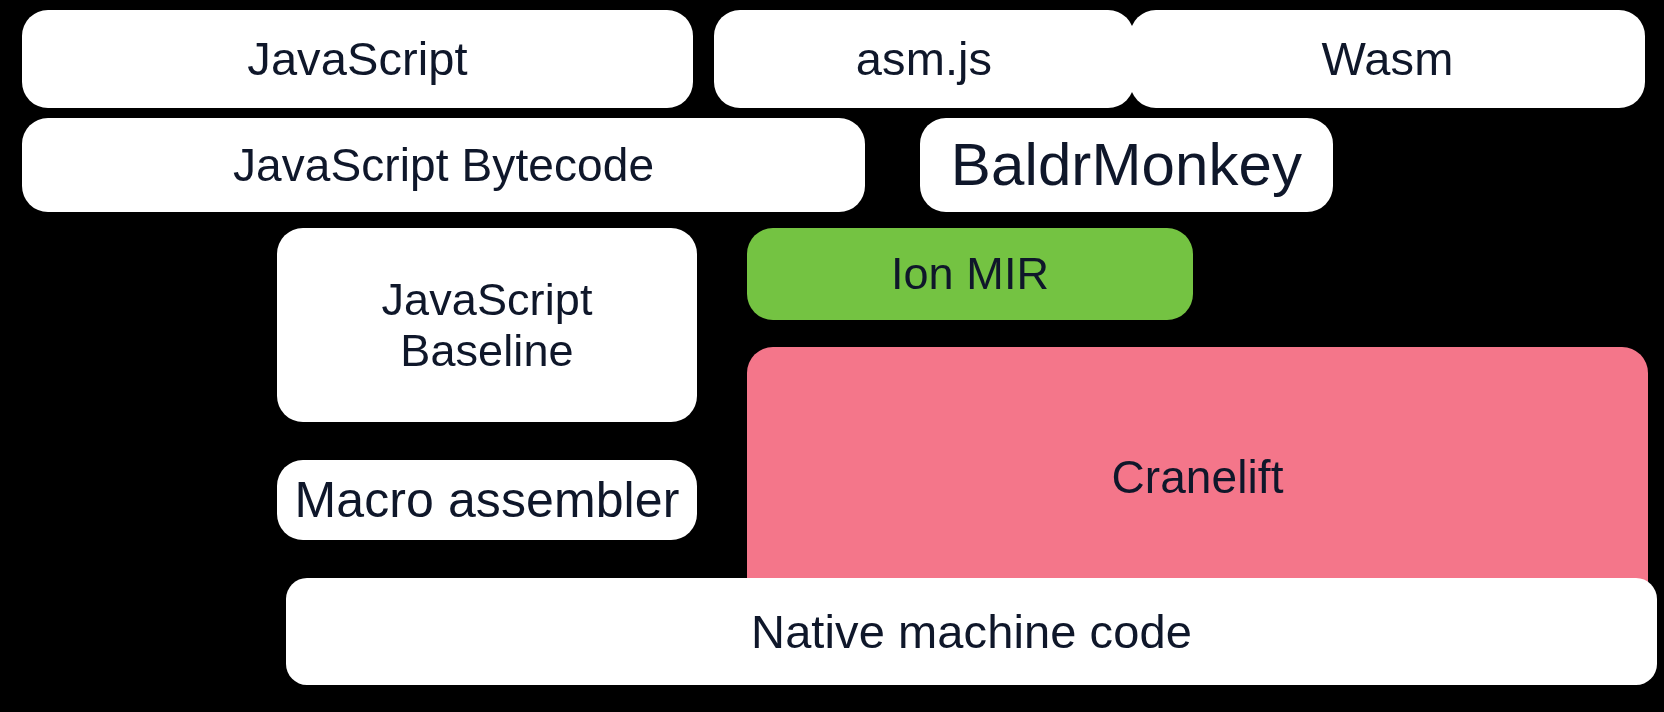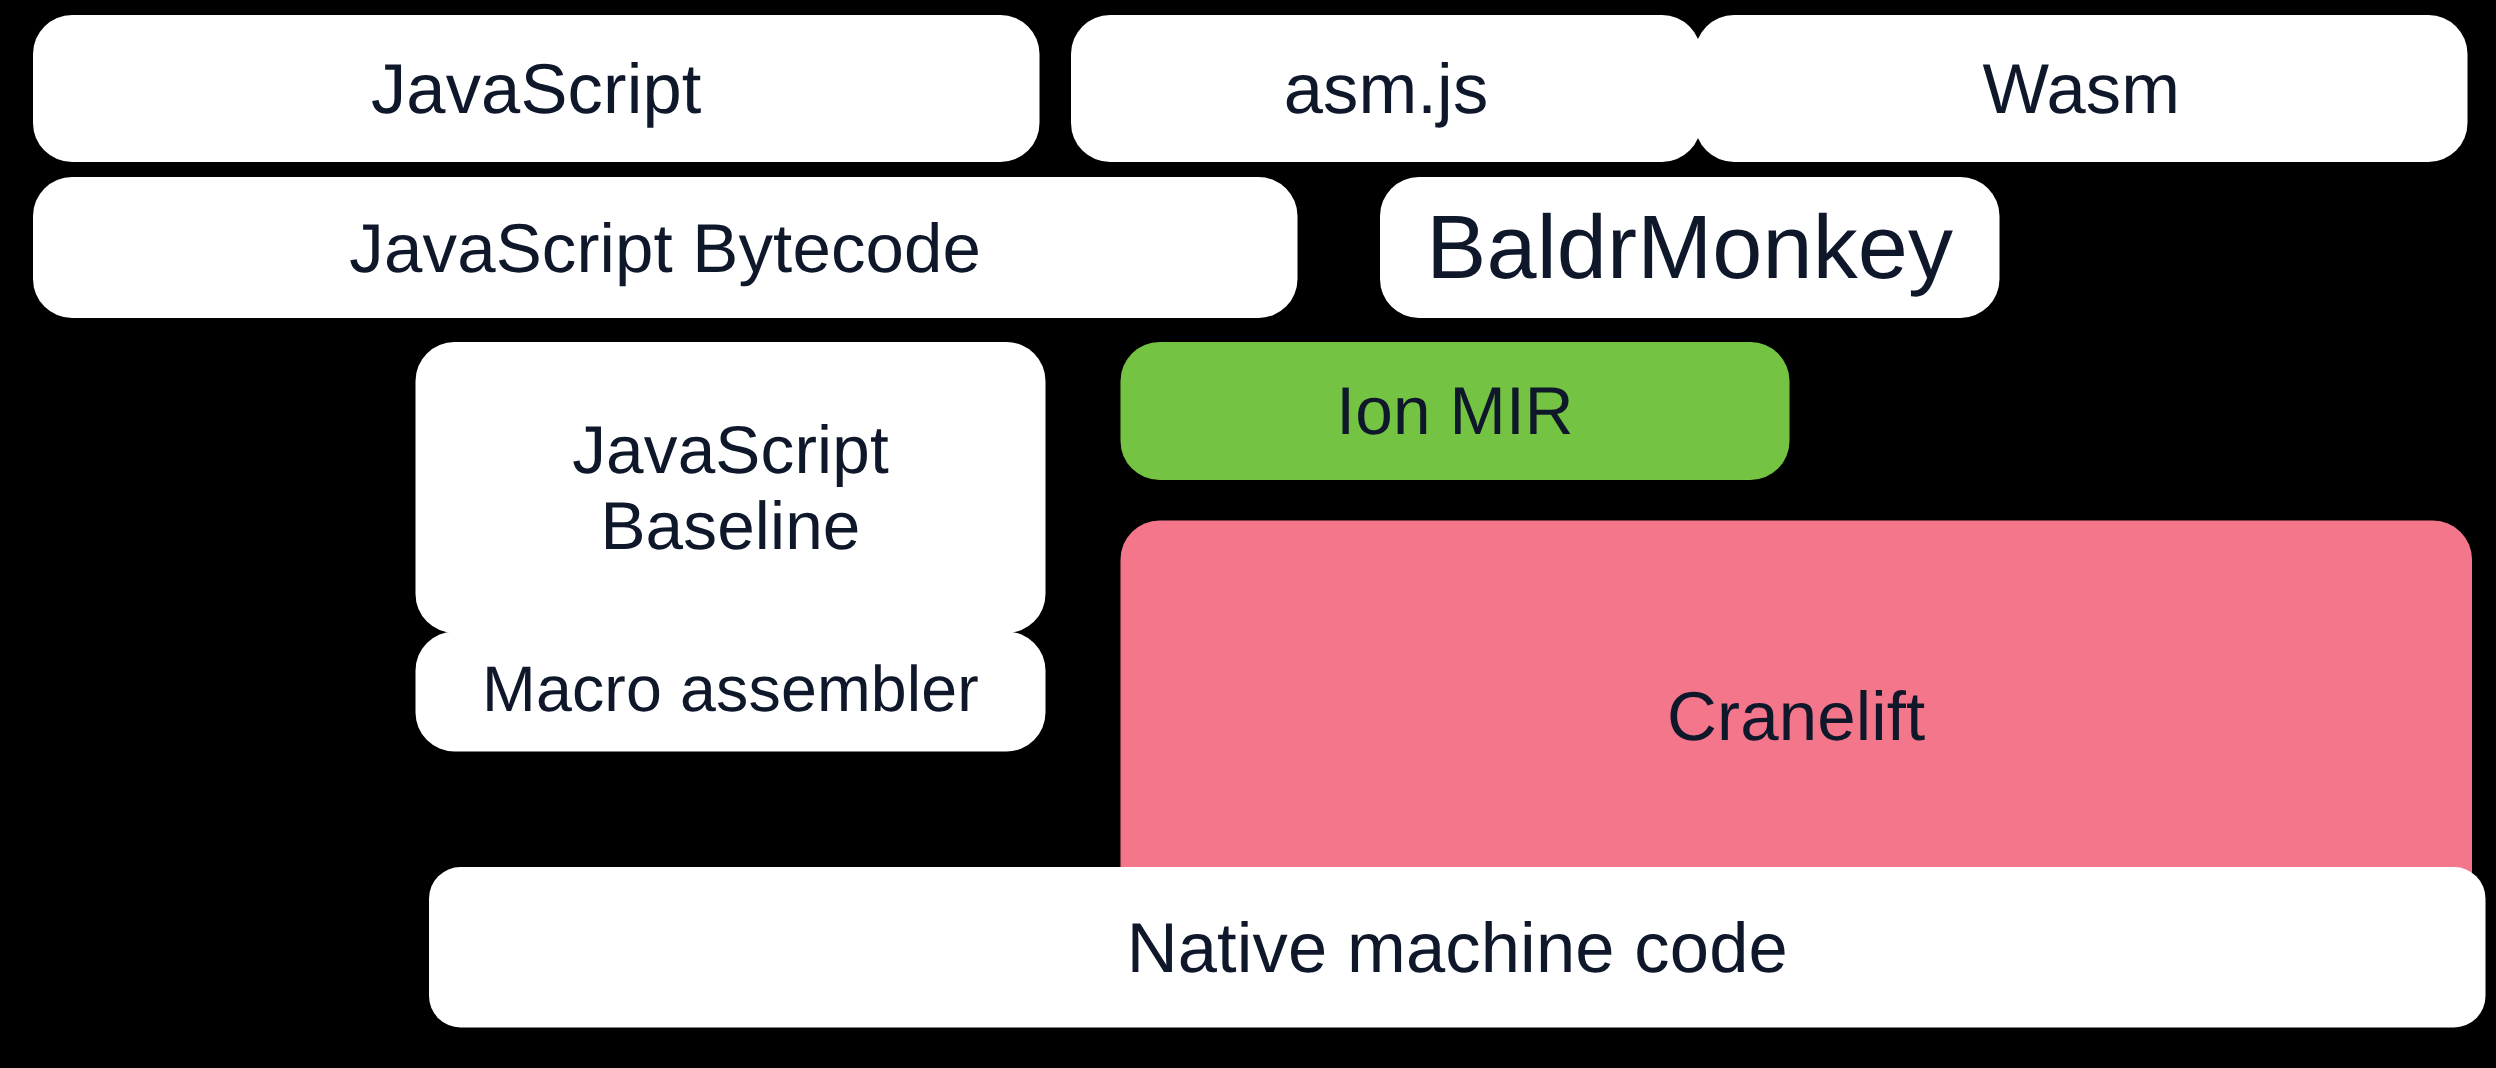"Macro assembler" #n-macro-assembler { font-size: 43px -> 50px; top: 421px -> 460px }
